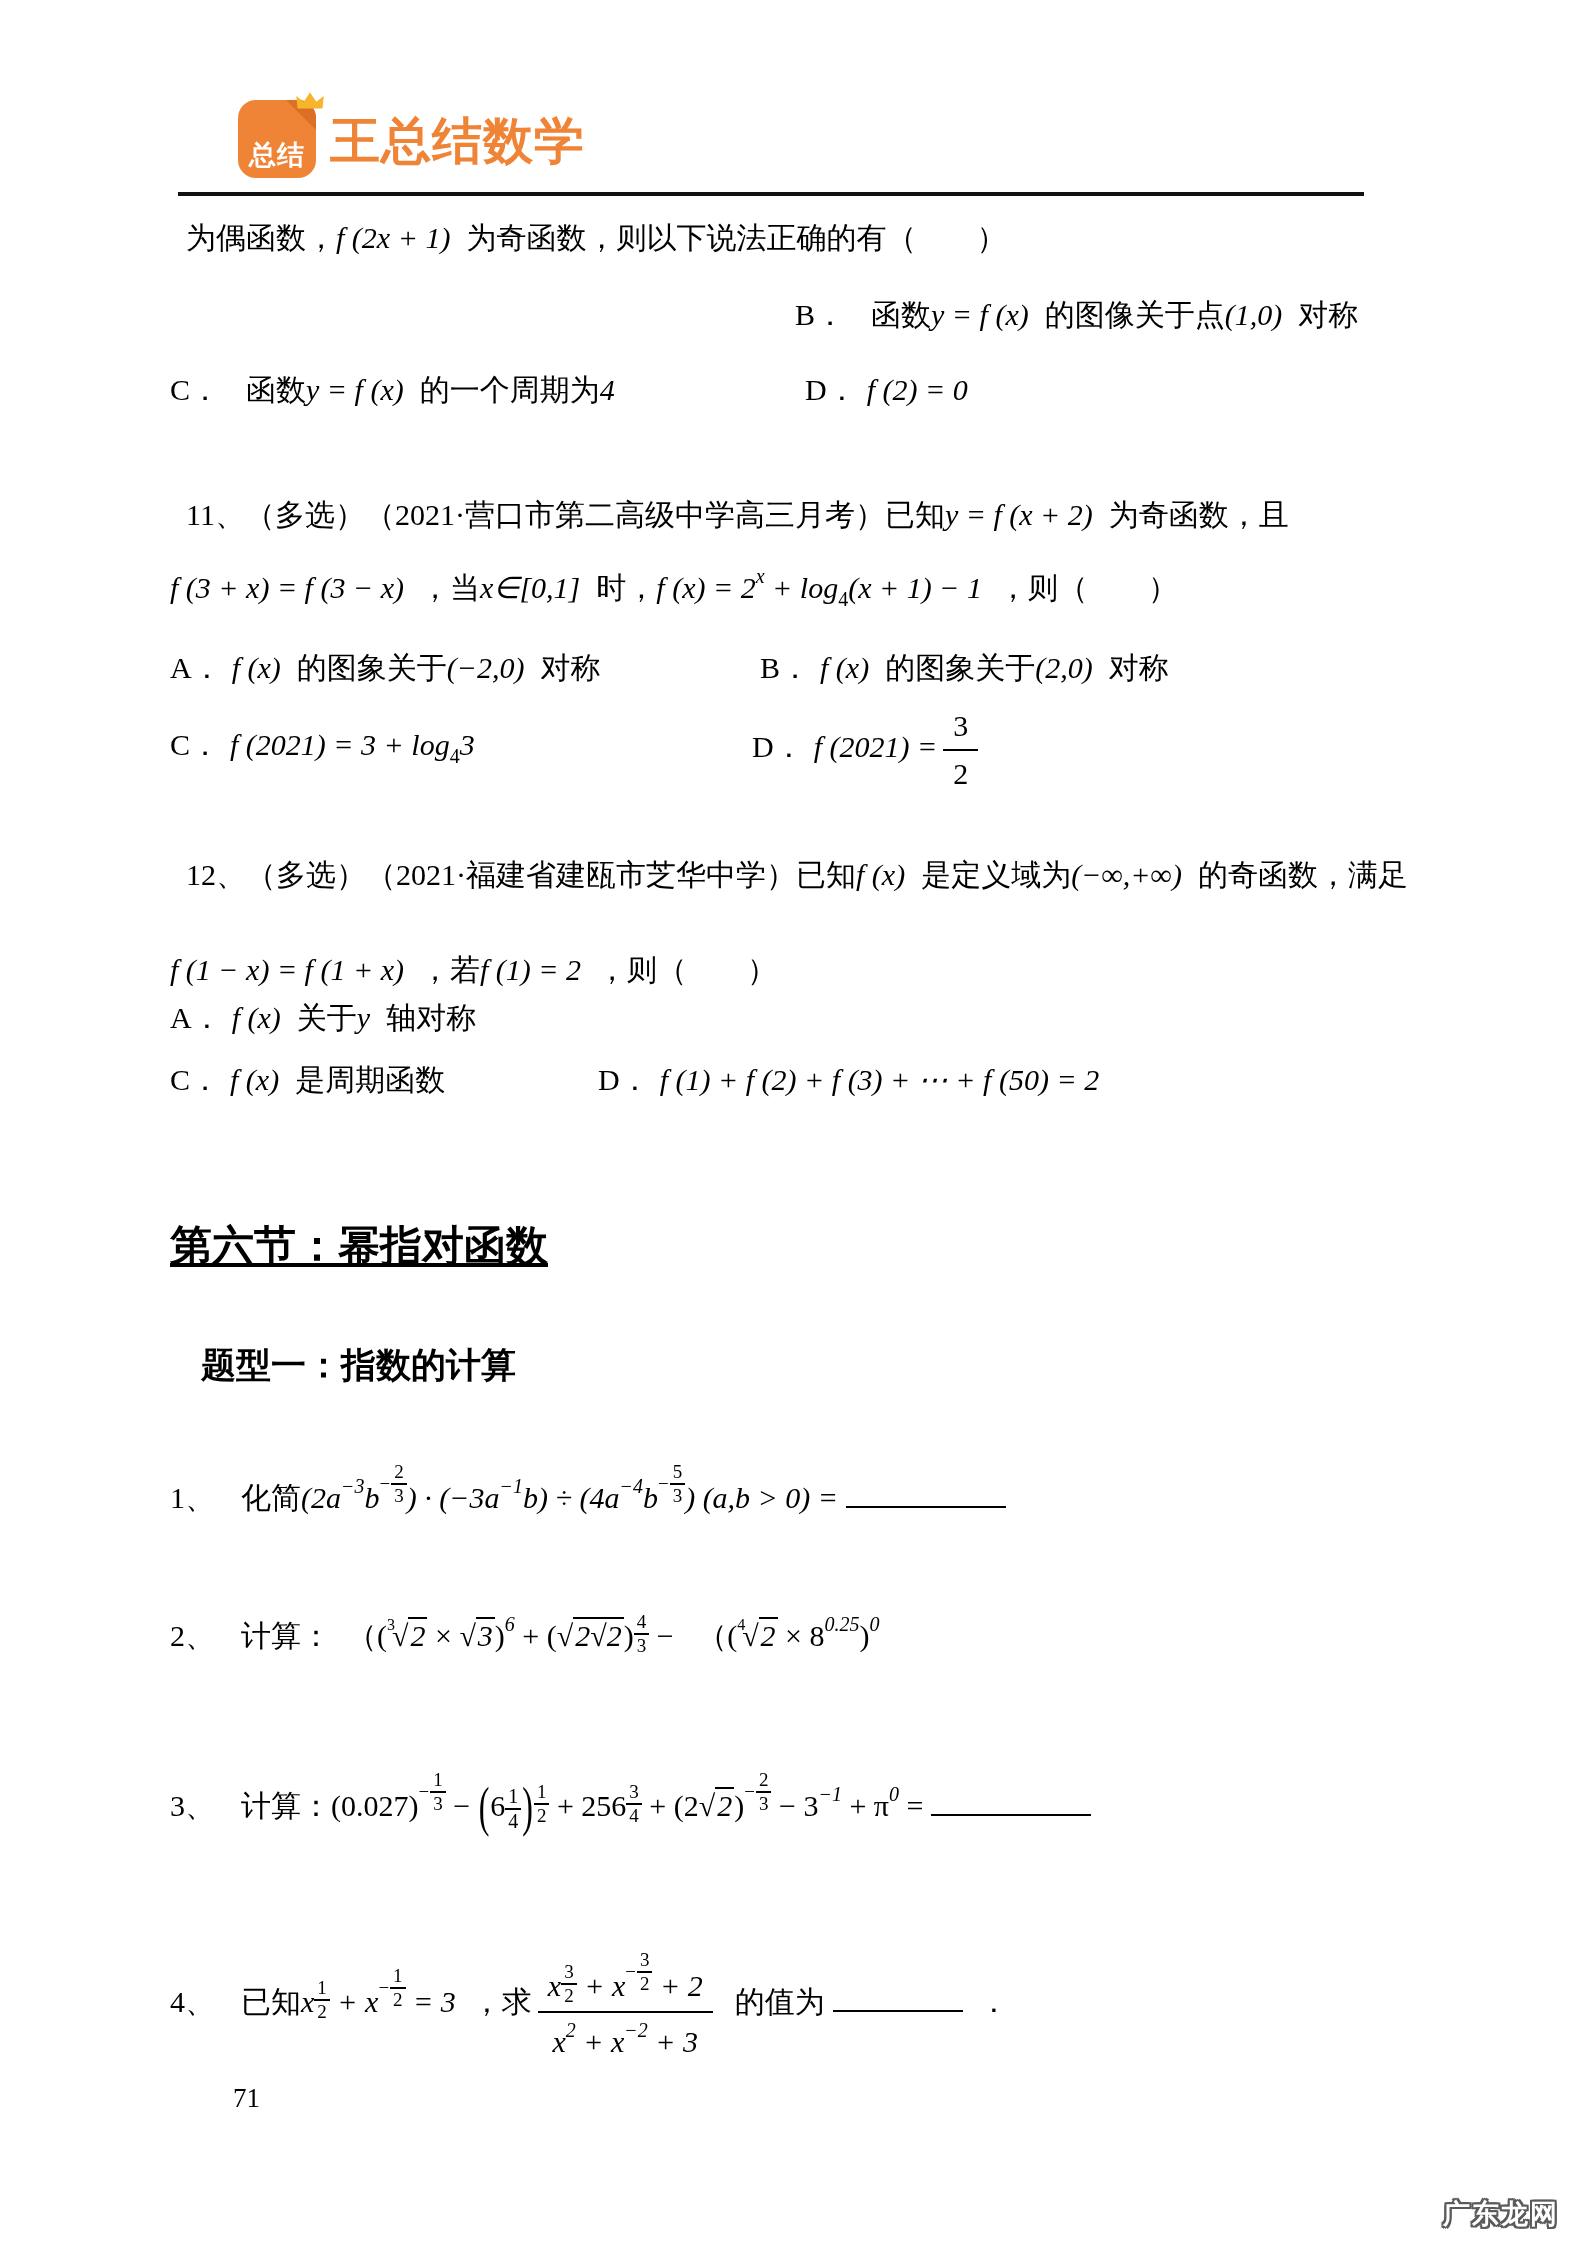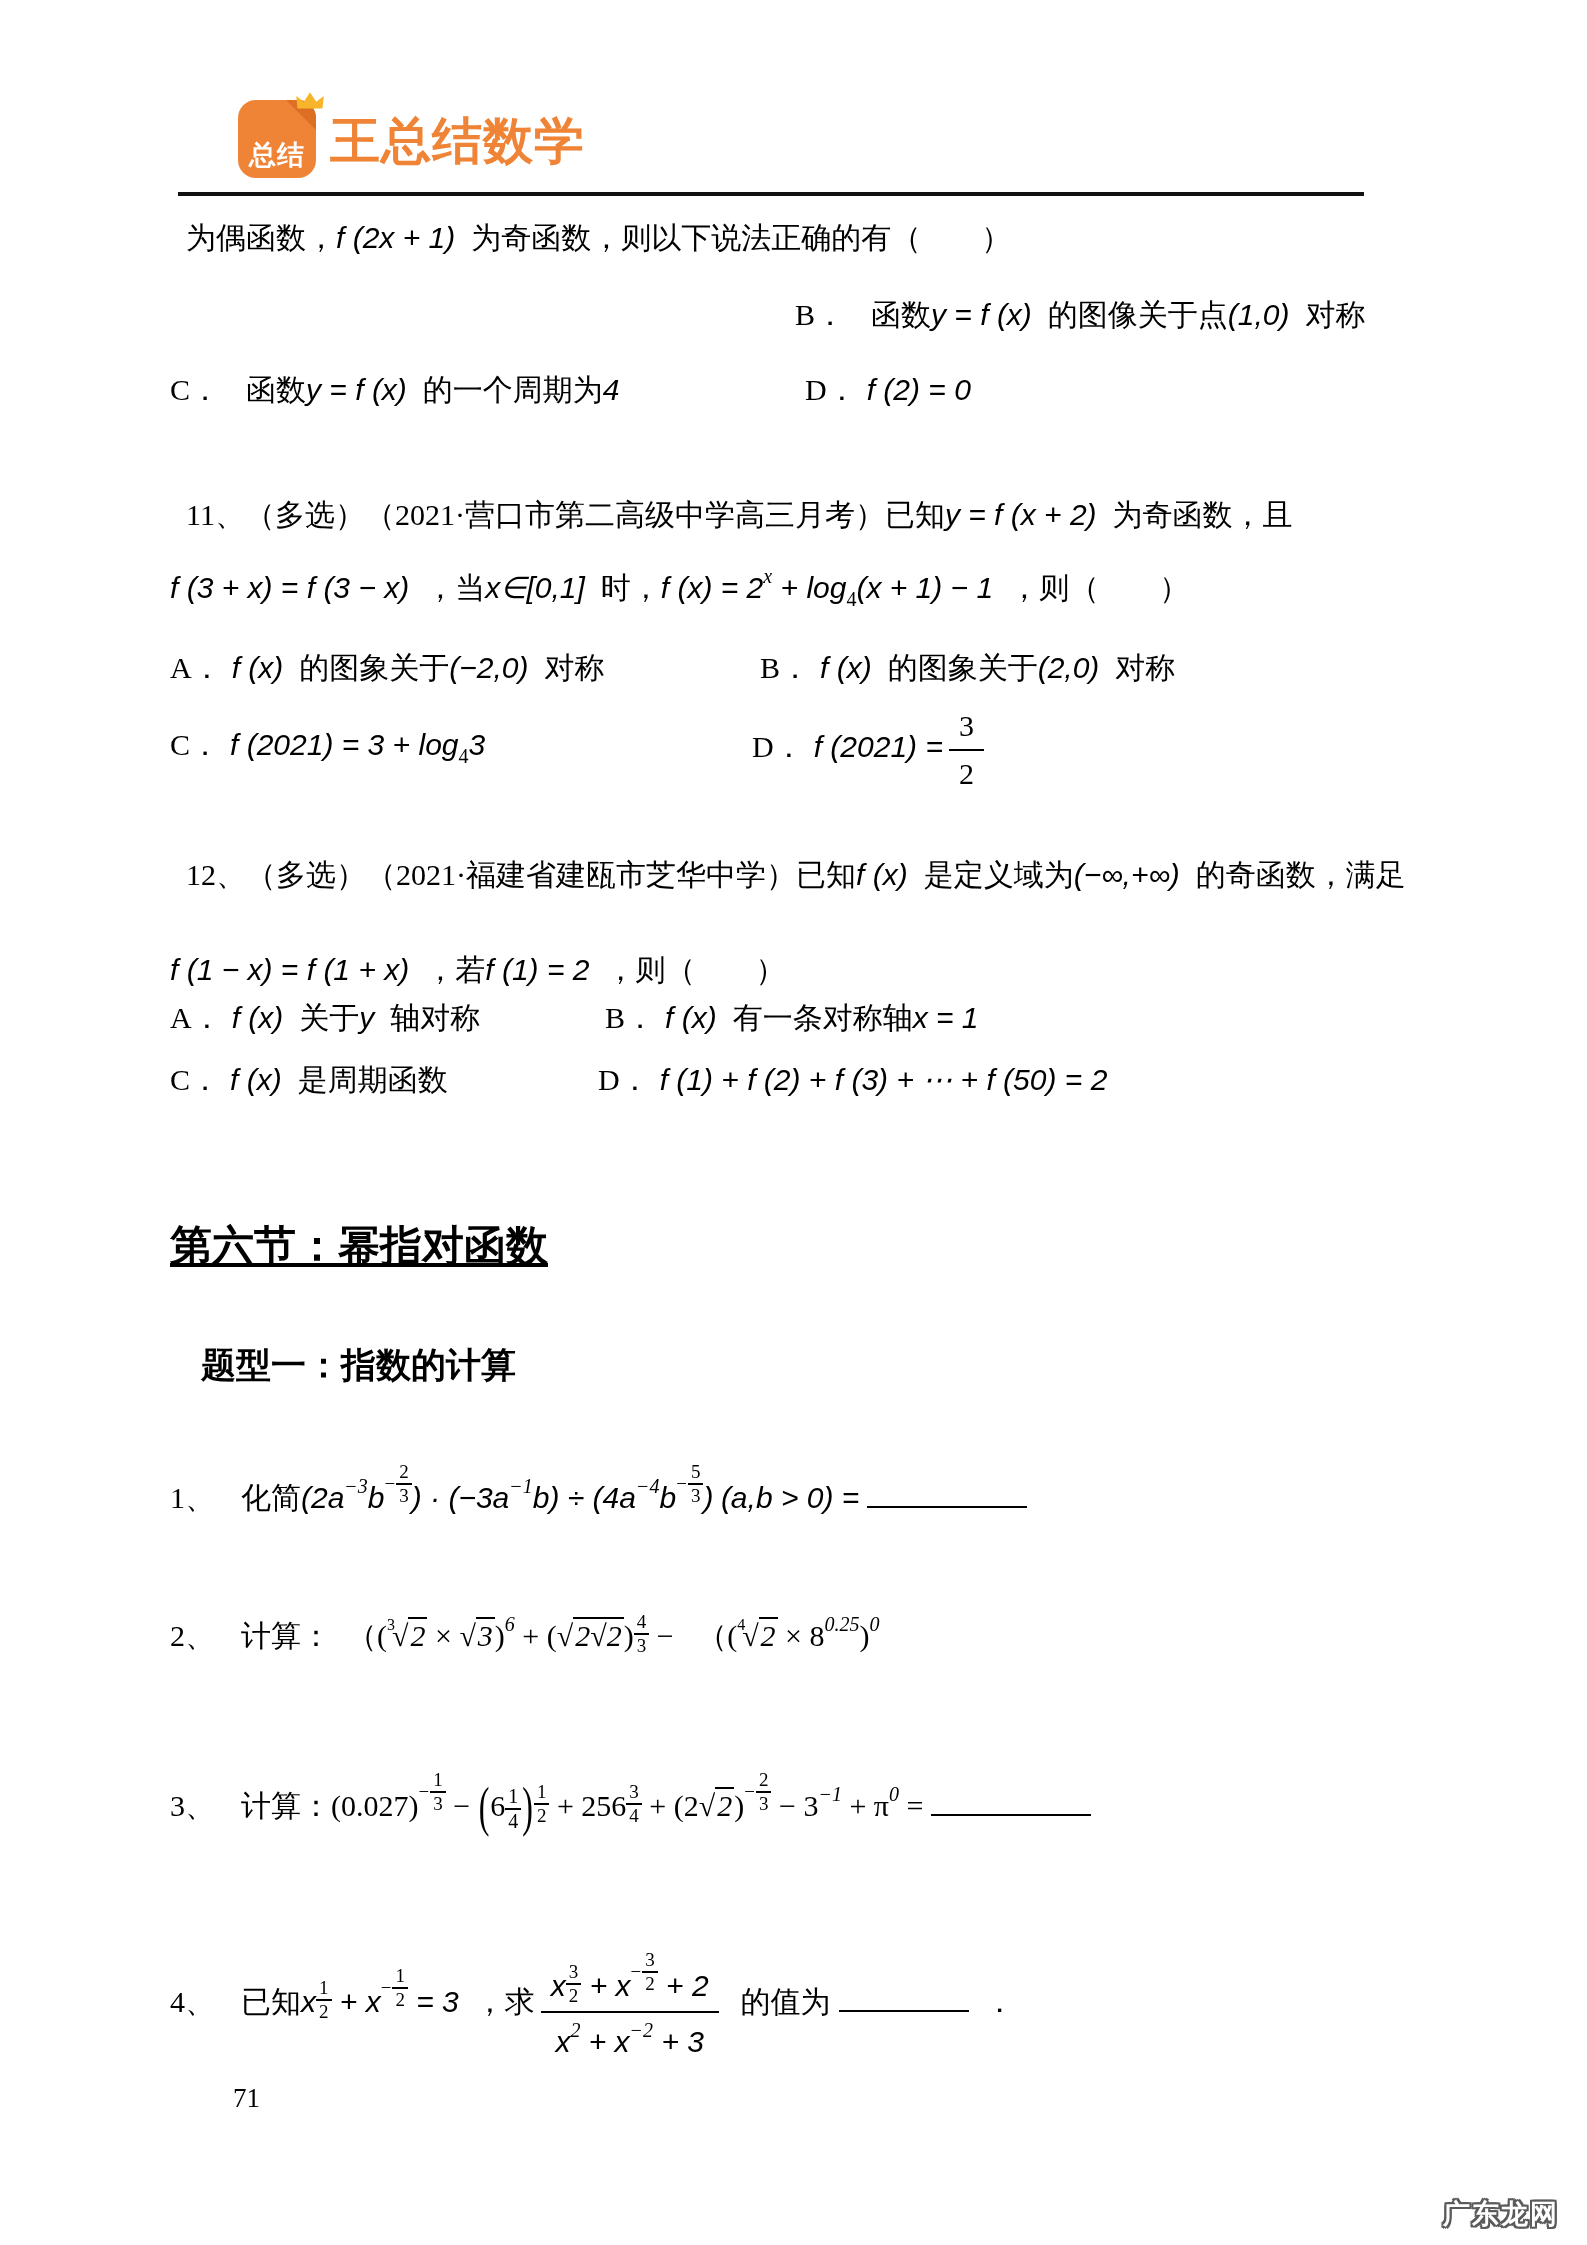"f (2x + 1)" .m { font-family: Liberation Sans, sans-serif -> Liberation Serif, serif }
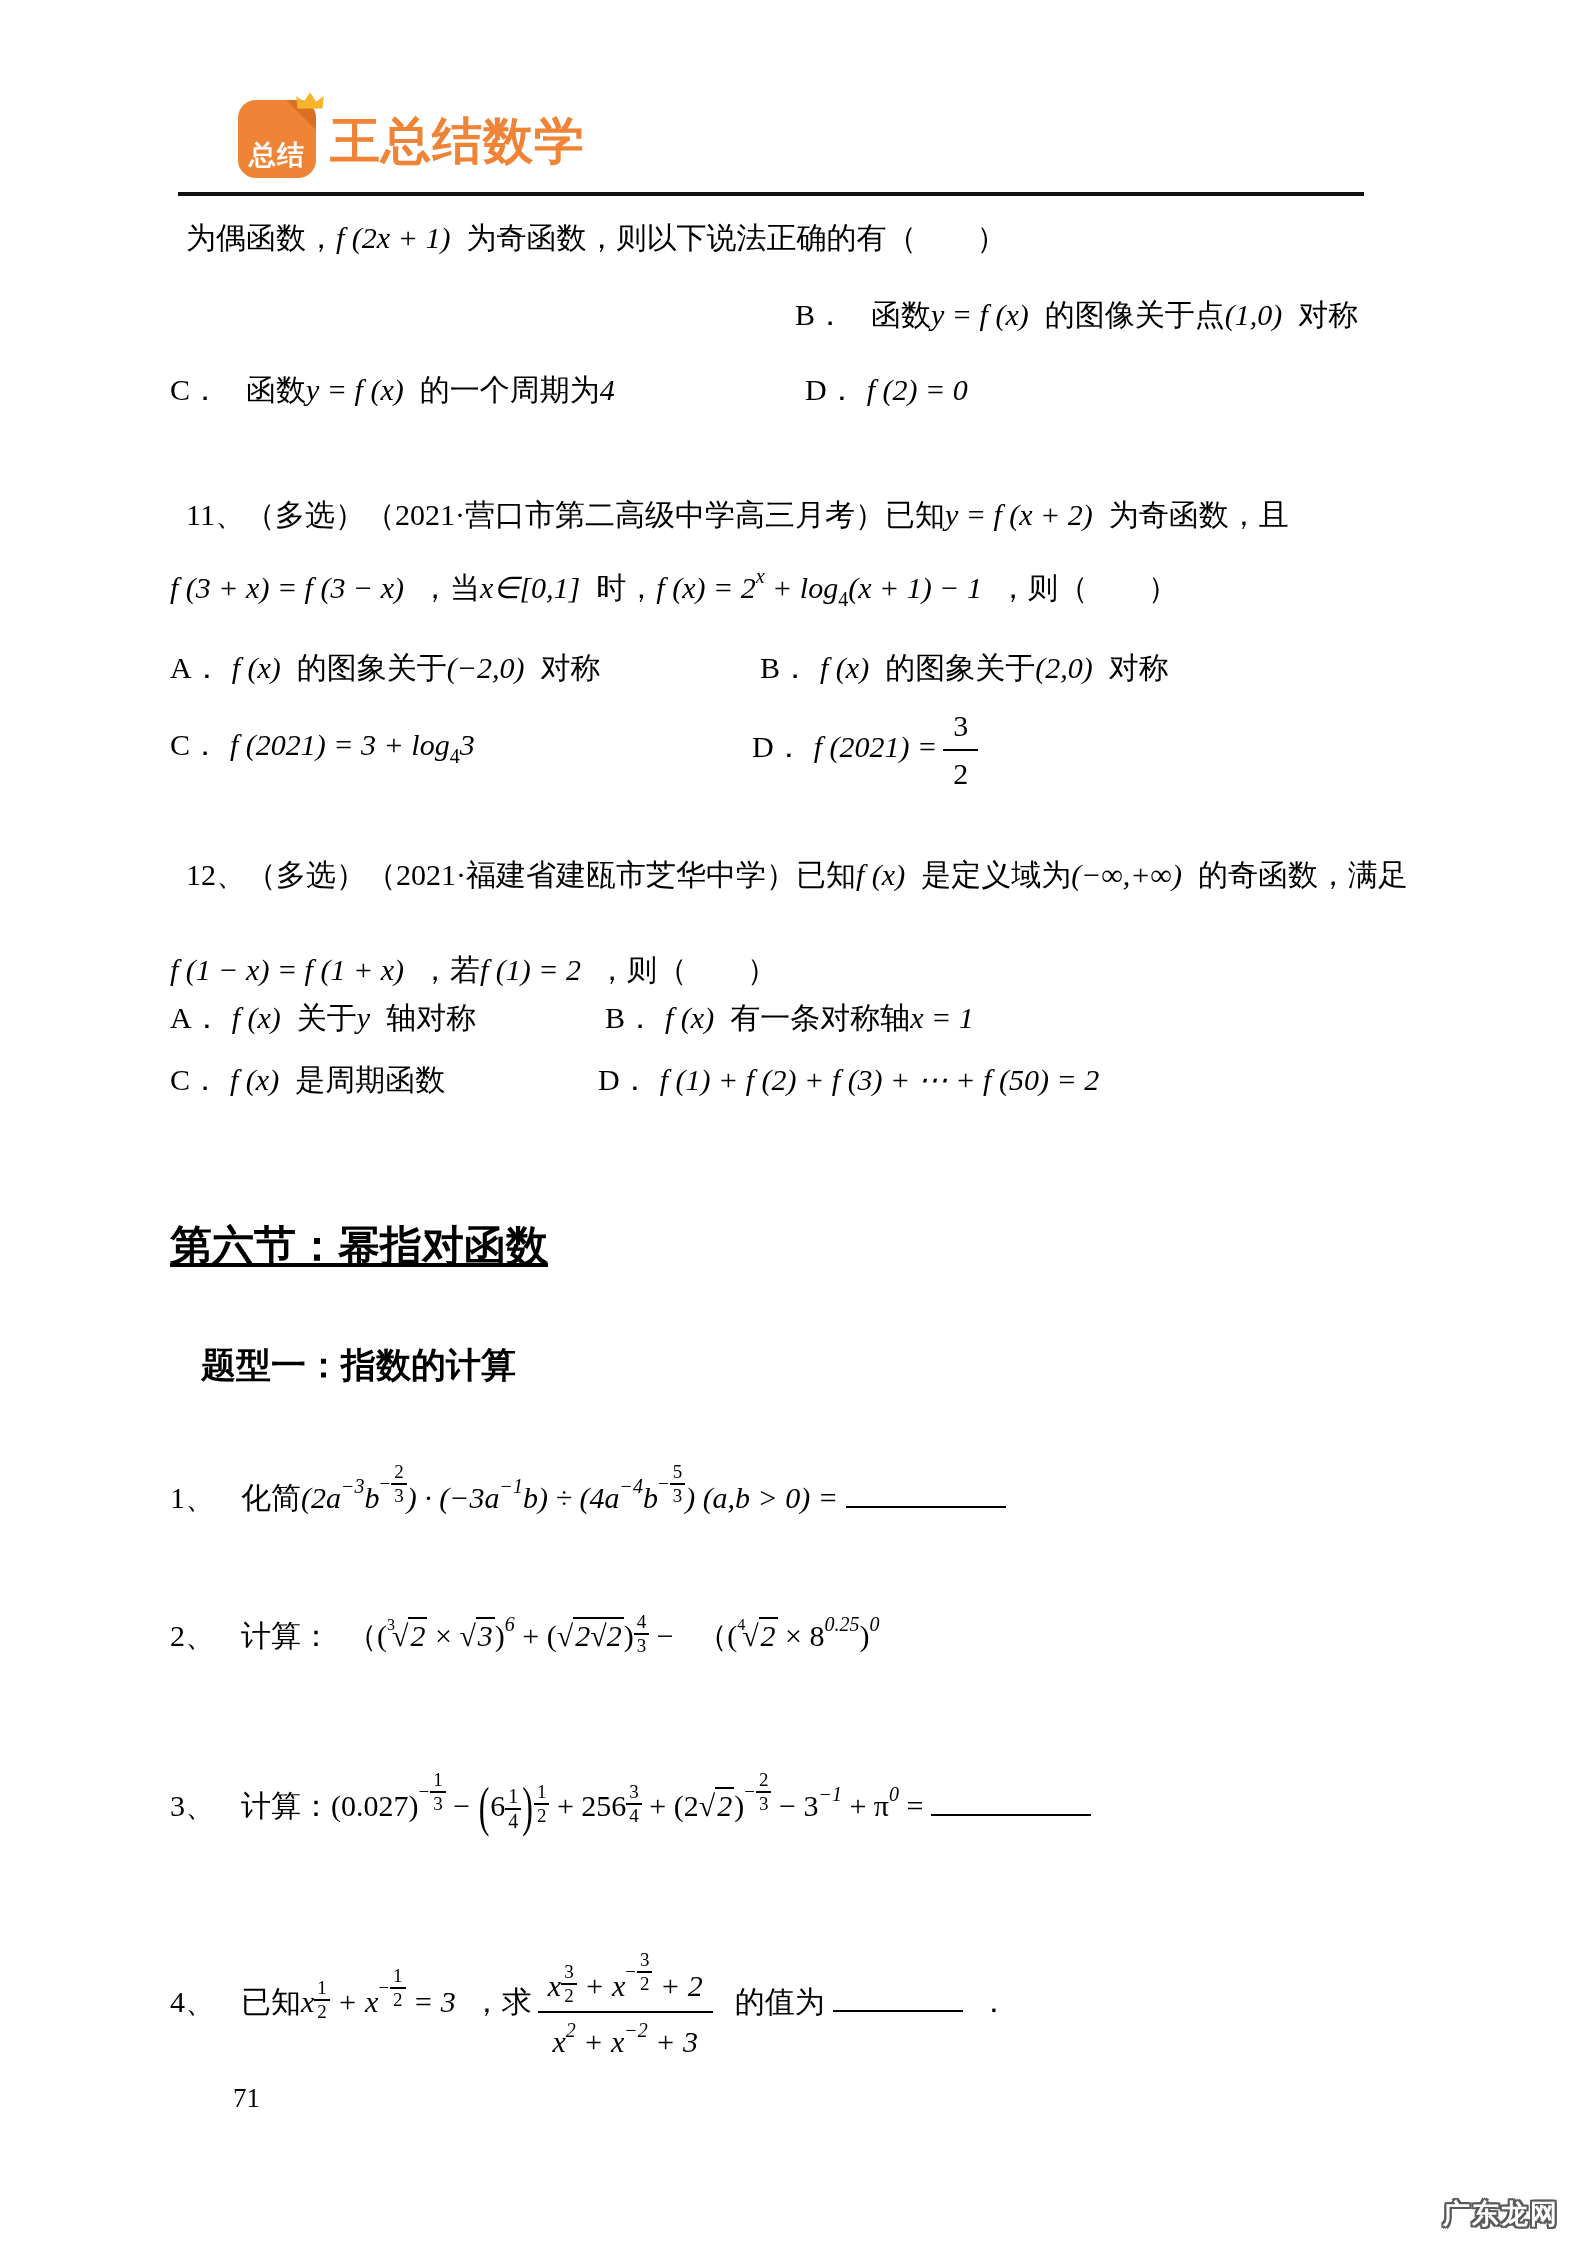"B． f (x) 有一条对称轴x =" div.line { html: <div> <span>B．</span><span>f (x)</span><span>有一条对称轴</span><span>x = 1</span> </div> -> none }
